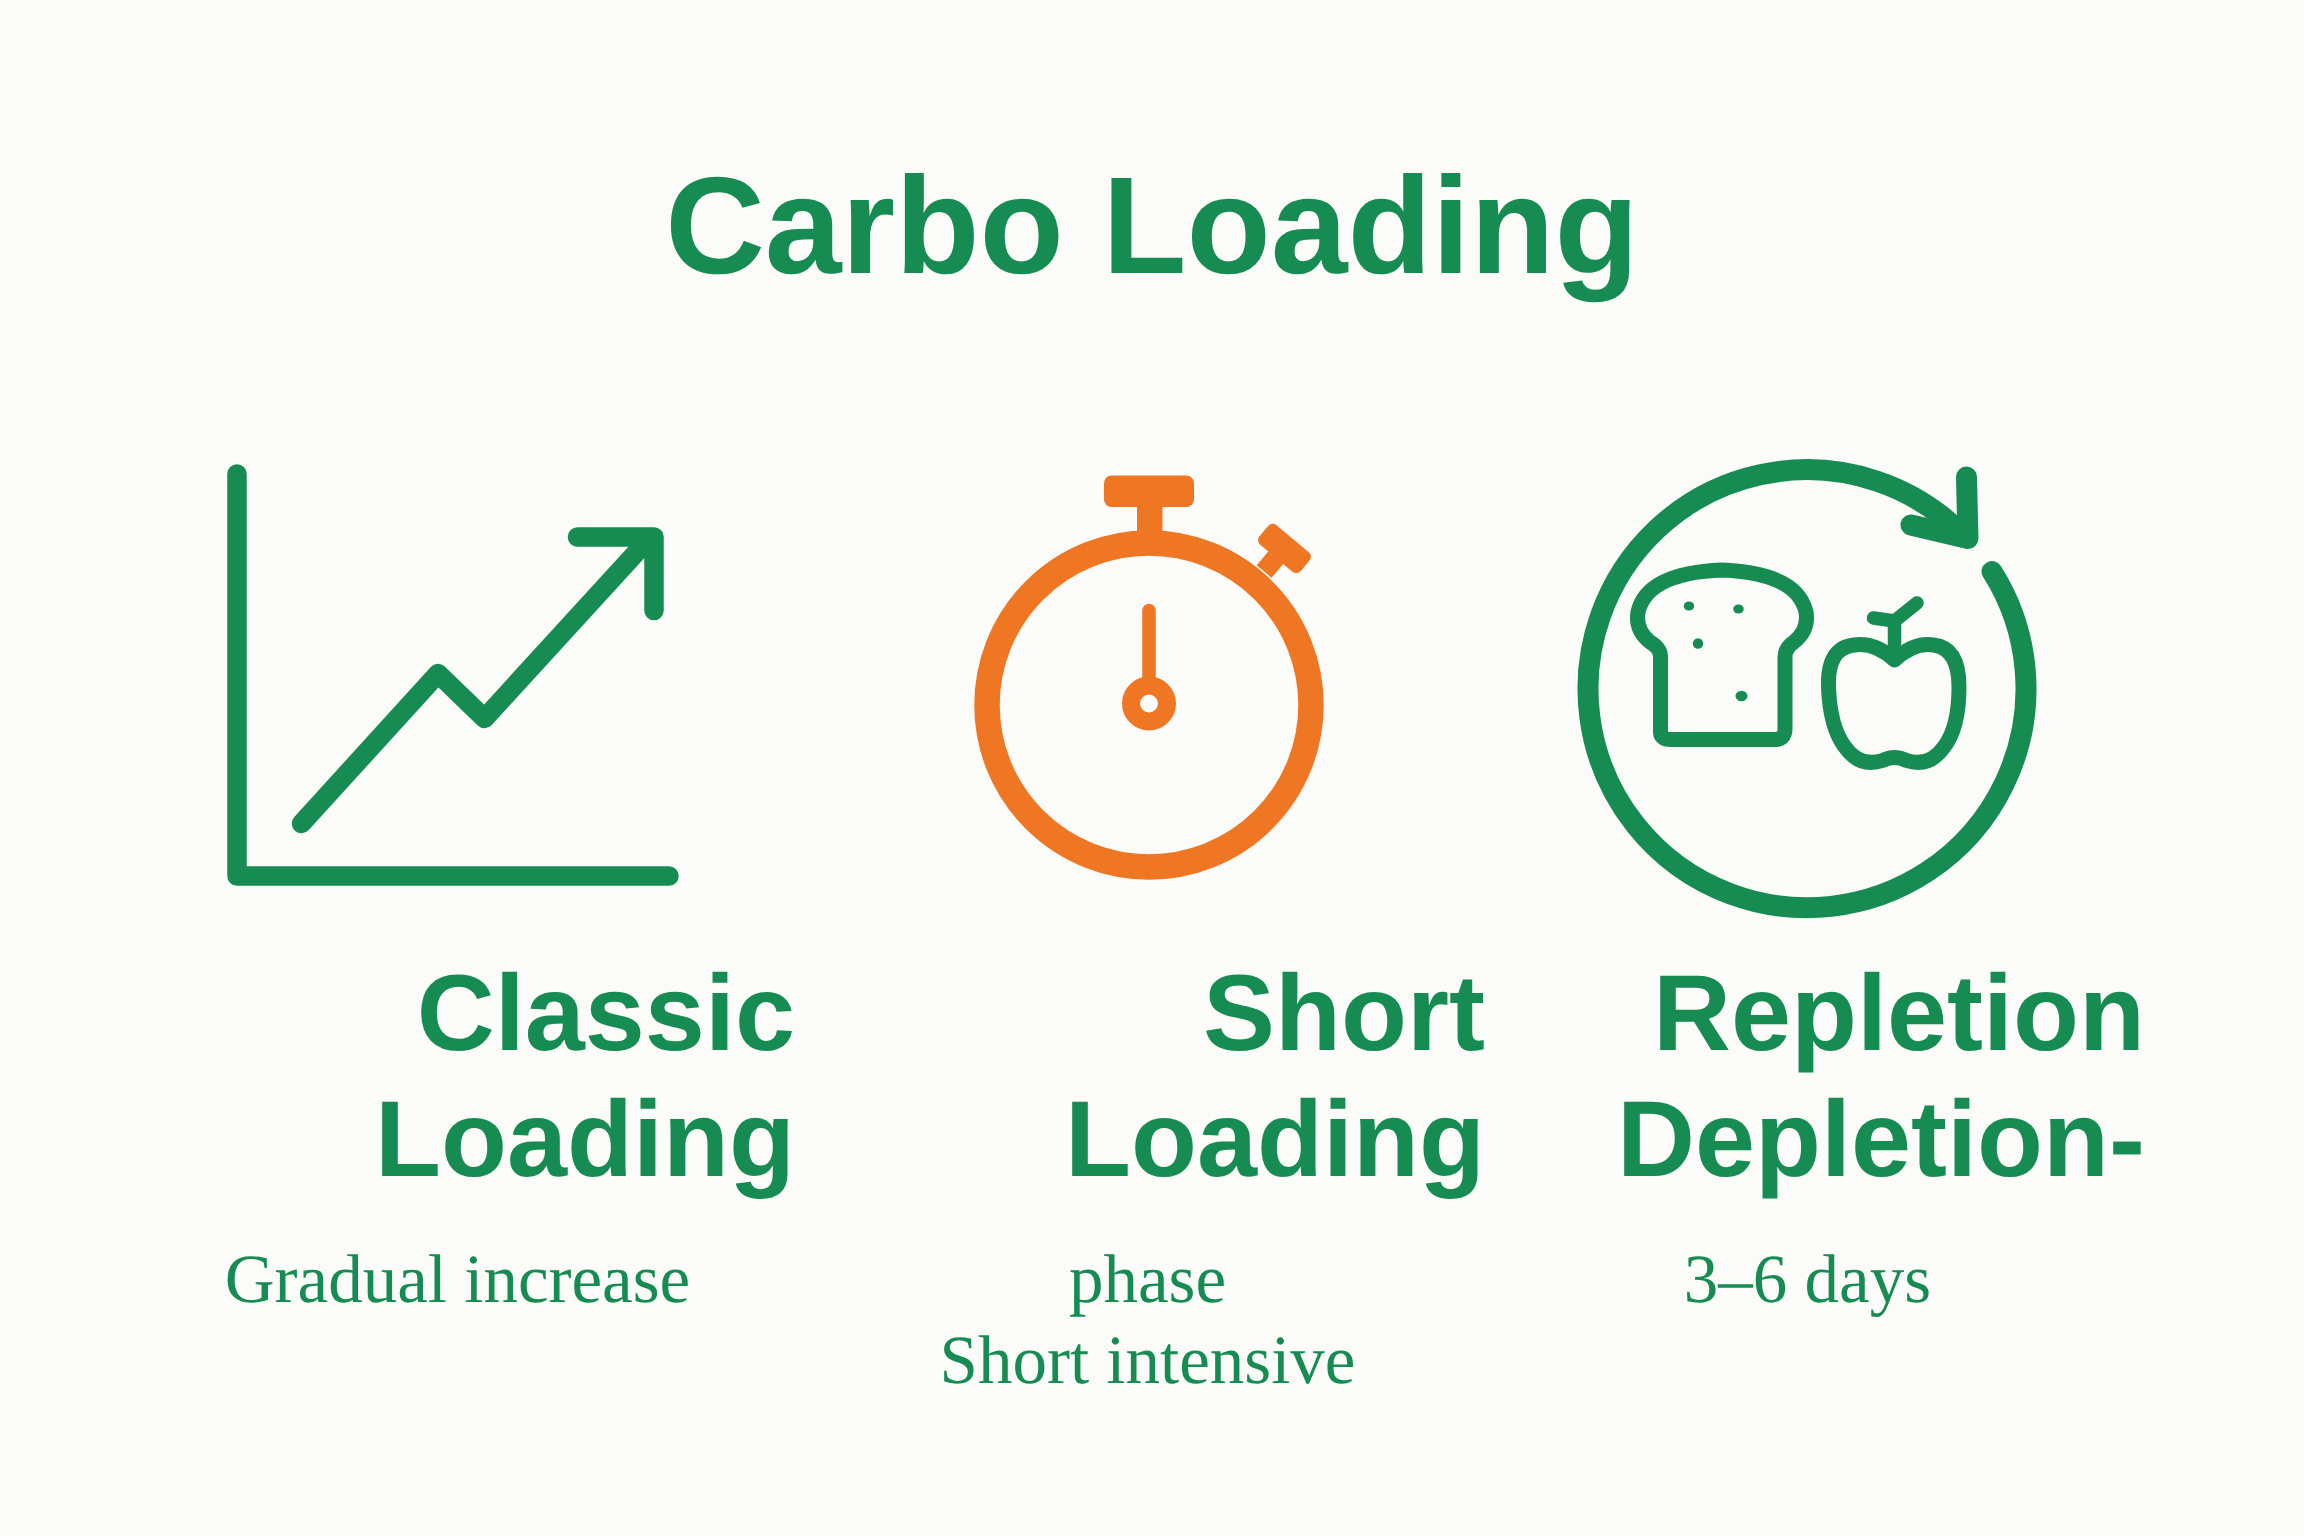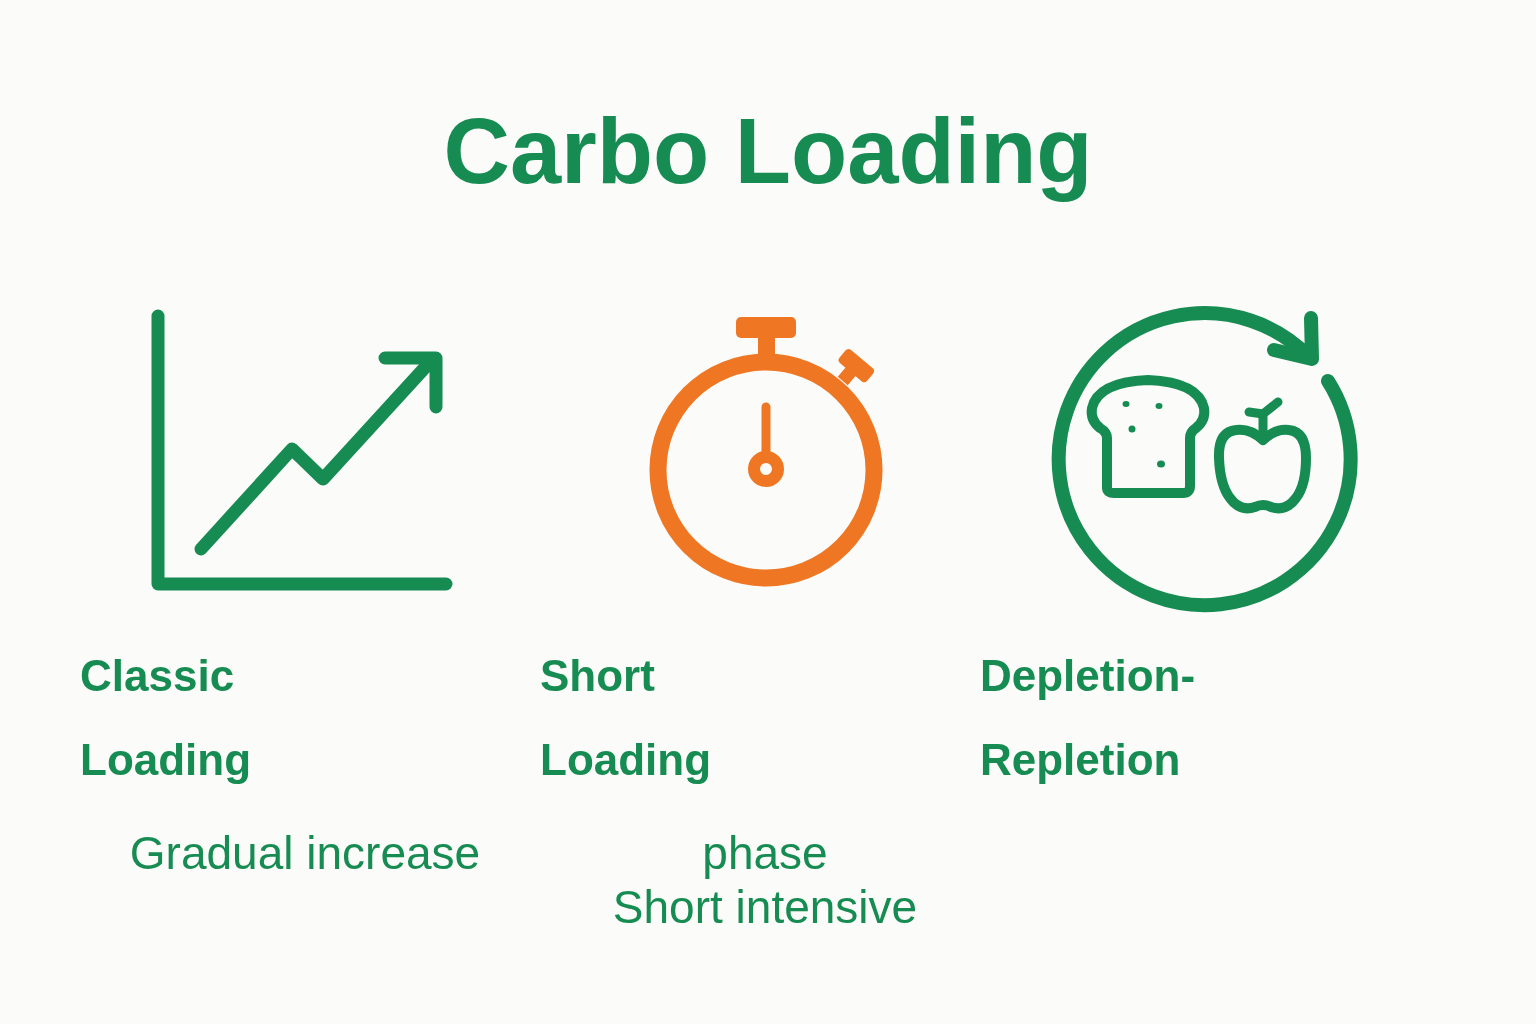"Classic" .col-label { font-size: 44px -> 72px; text-align: left -> right }
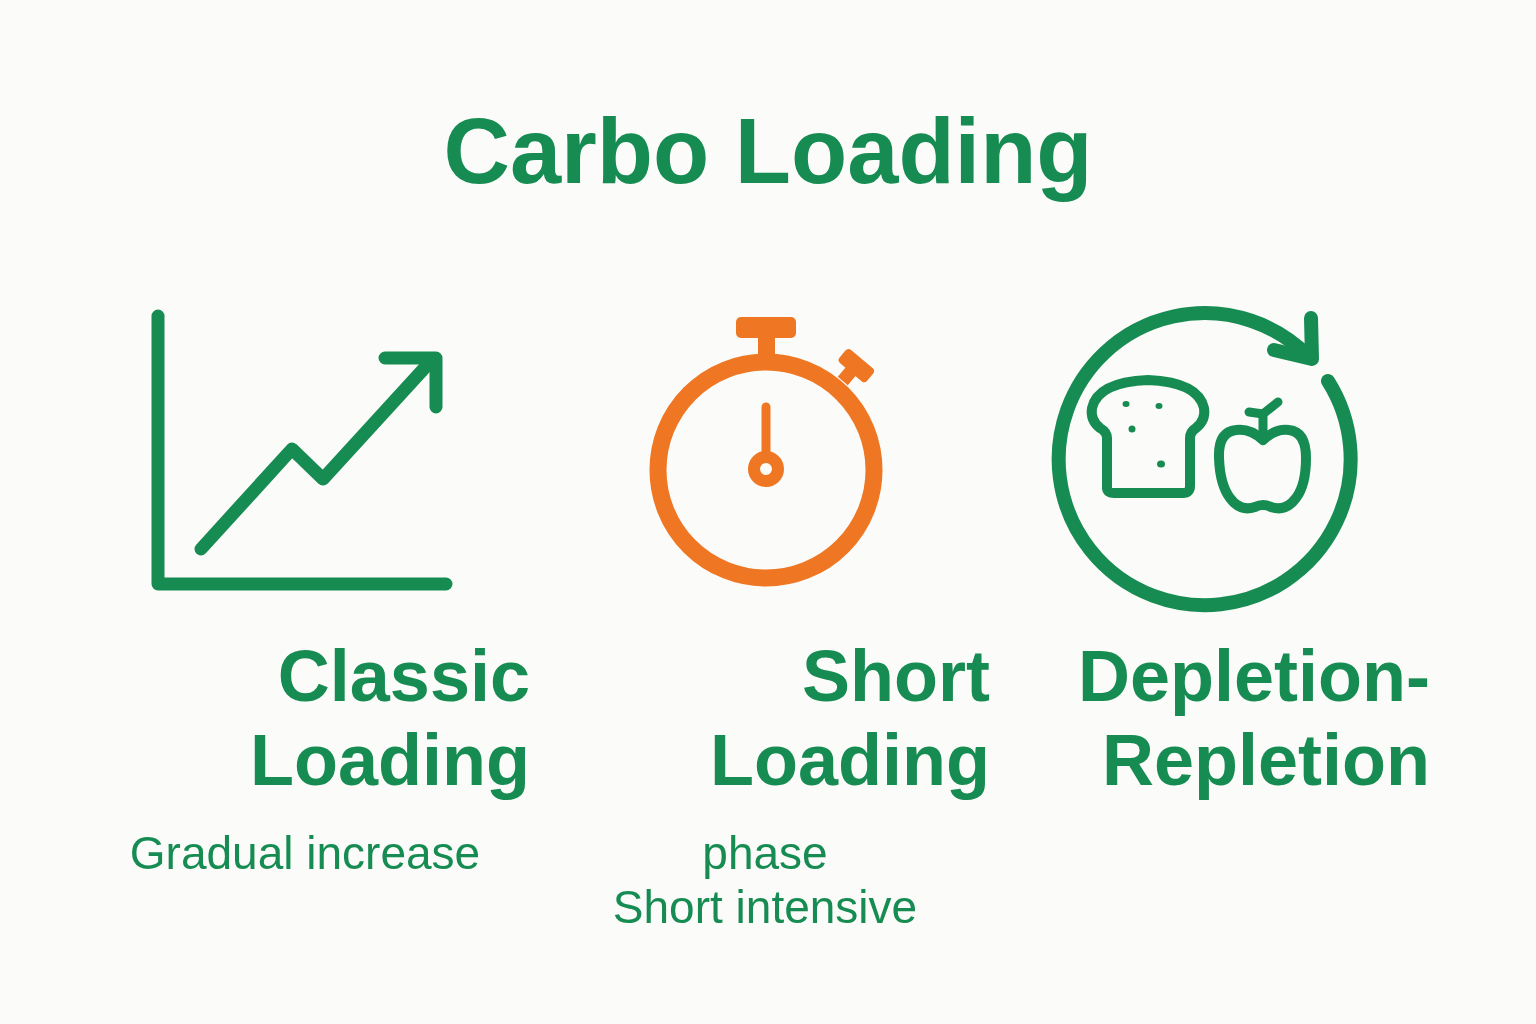"Depletion-" div { order: before "Repletion" -> after "Repletion" }
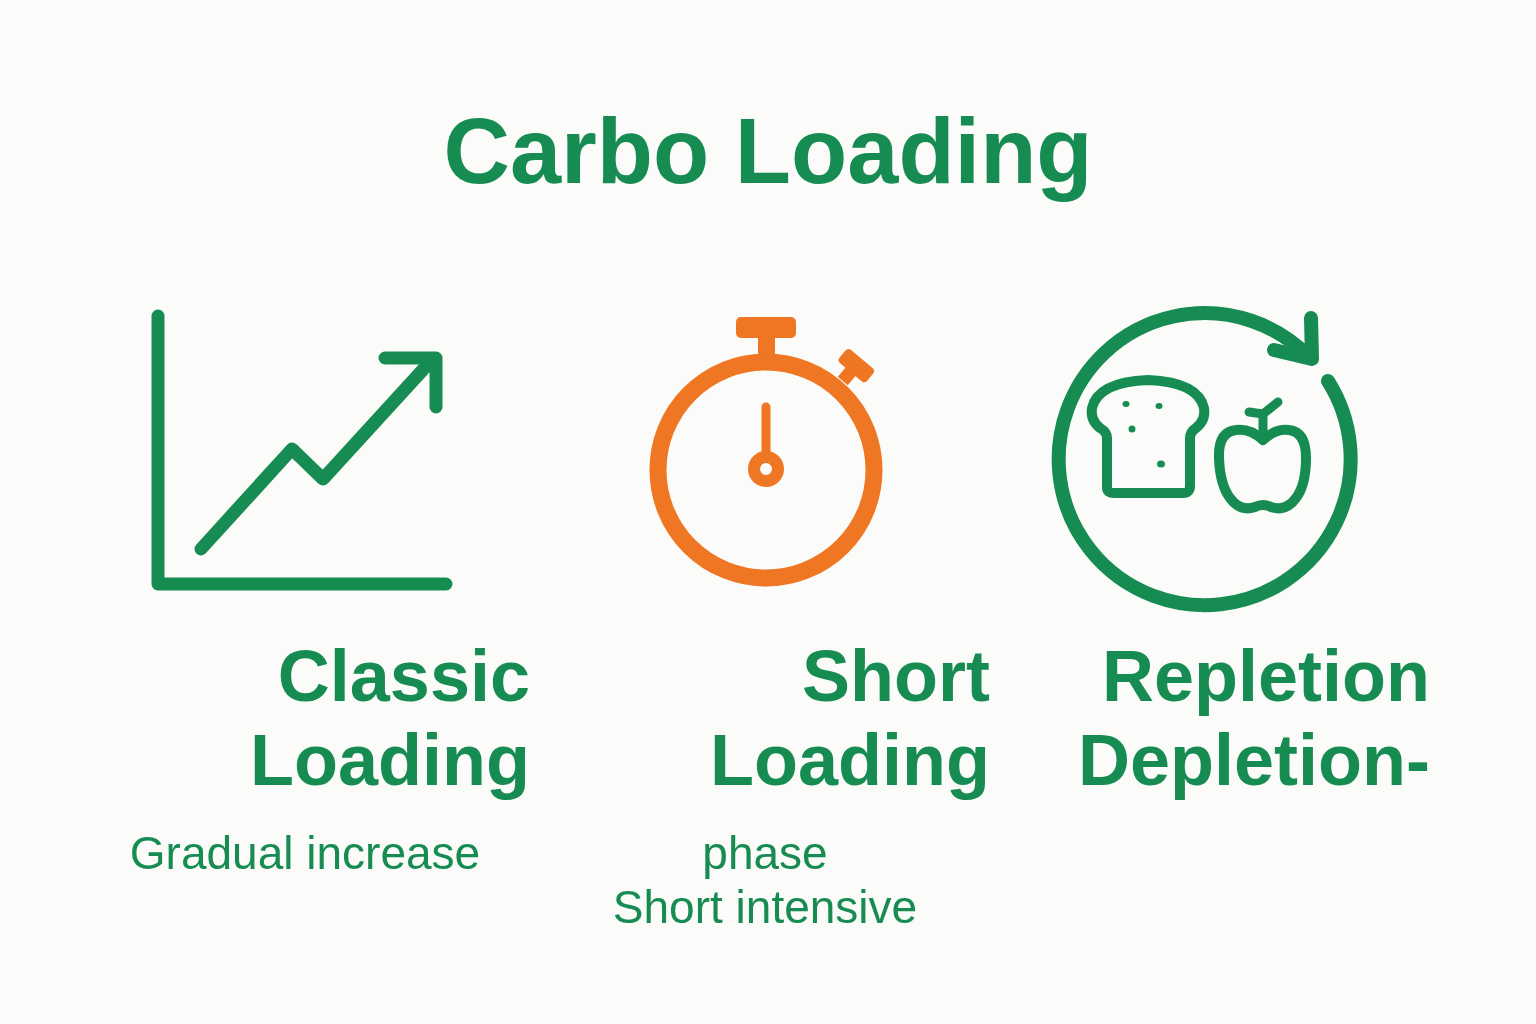"Gradual increase" .sub-top { font-family: none -> Liberation Serif, serif }
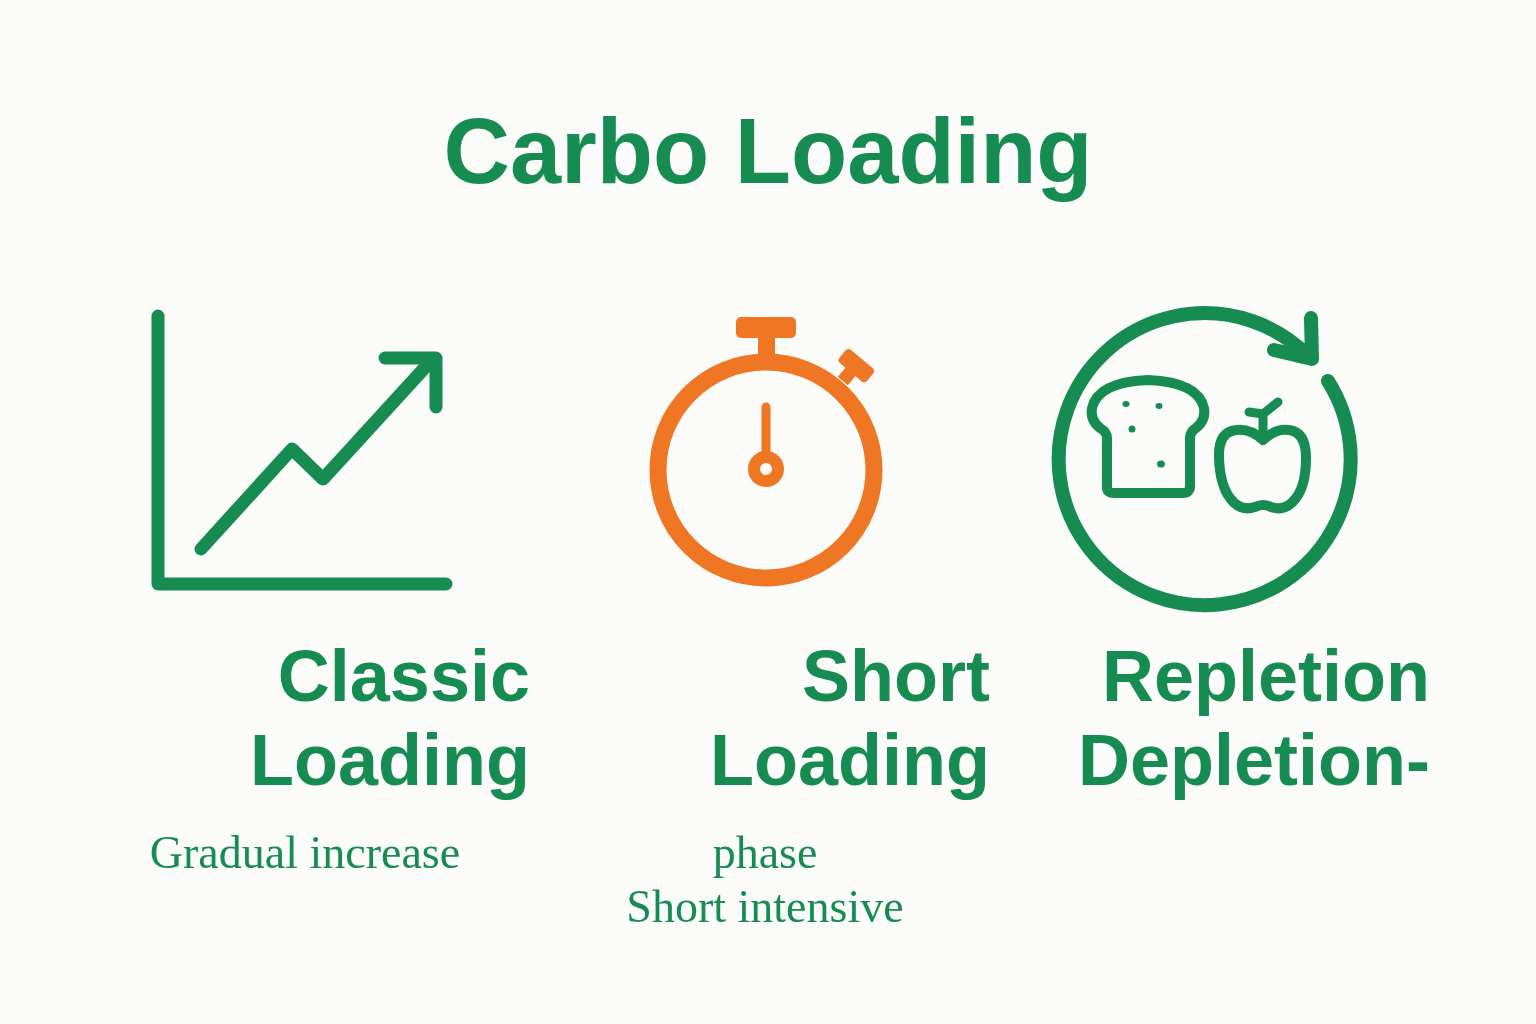"3–6 days" div.col-sub { html: none -> <div> <div>3–6 days</div> </div> }
